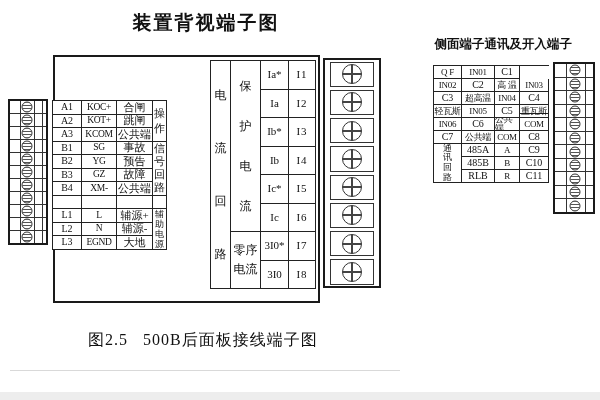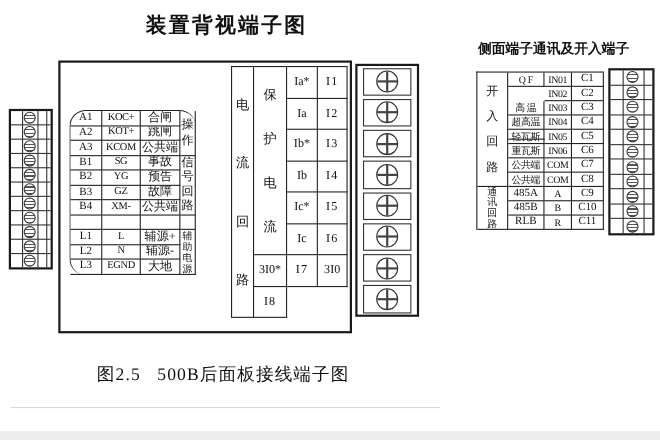"开入回路" div.c { html: <div> <span>开入回路</span> </div> -> none }
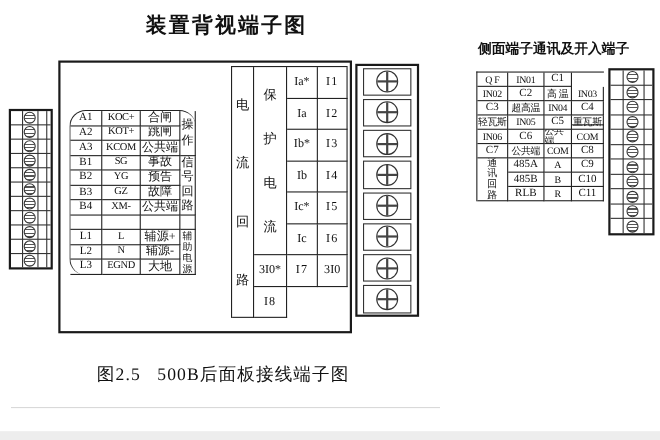"A1" .ltable { border-radius: 15px -> none; left: 63px -> 52px }
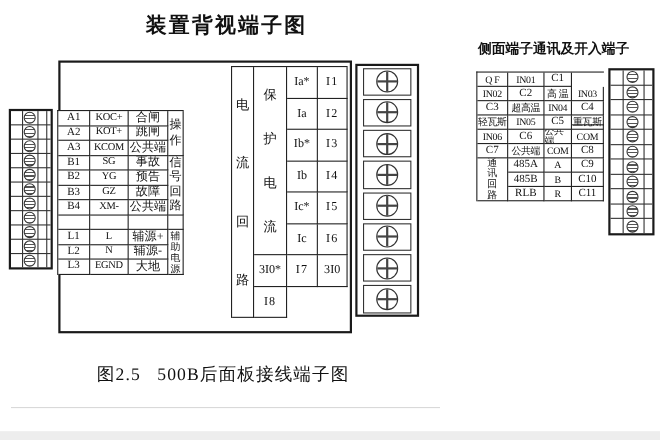"零序电流" div.c { html: none -> <div> <span>零序电流</span> </div> }
